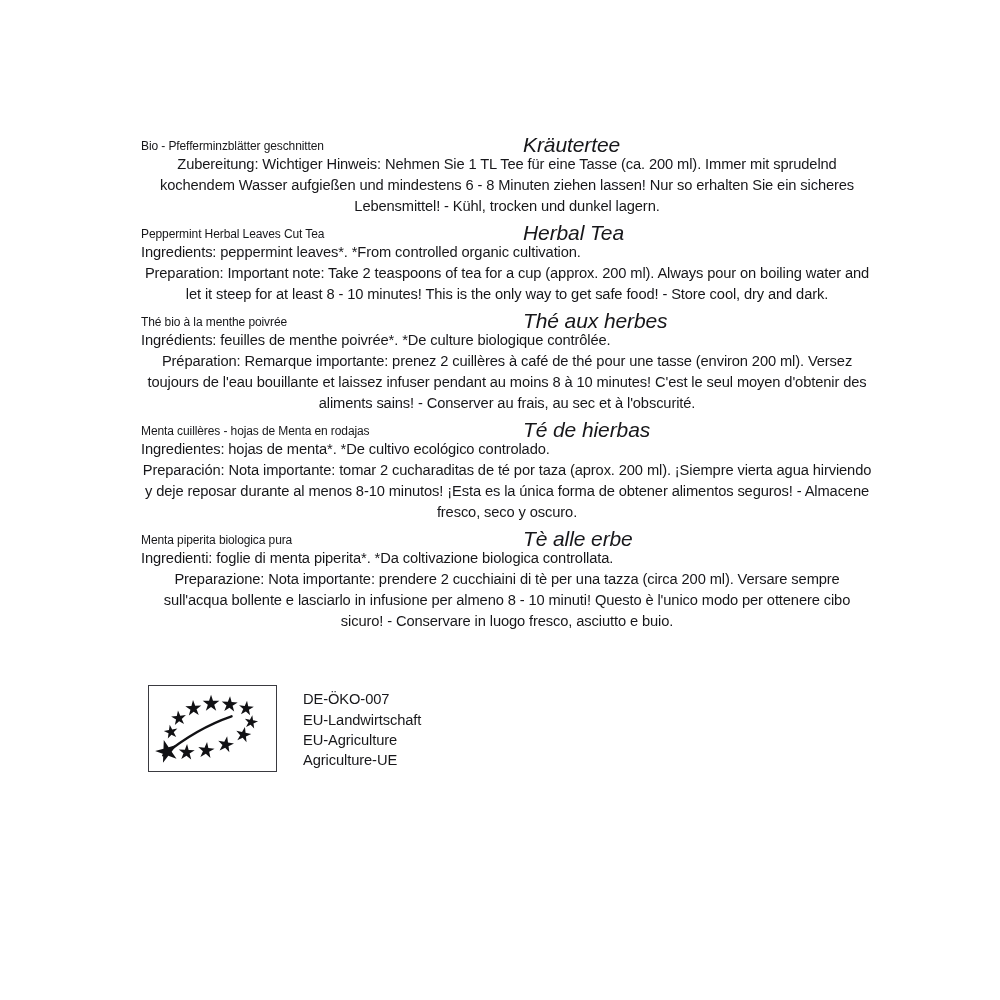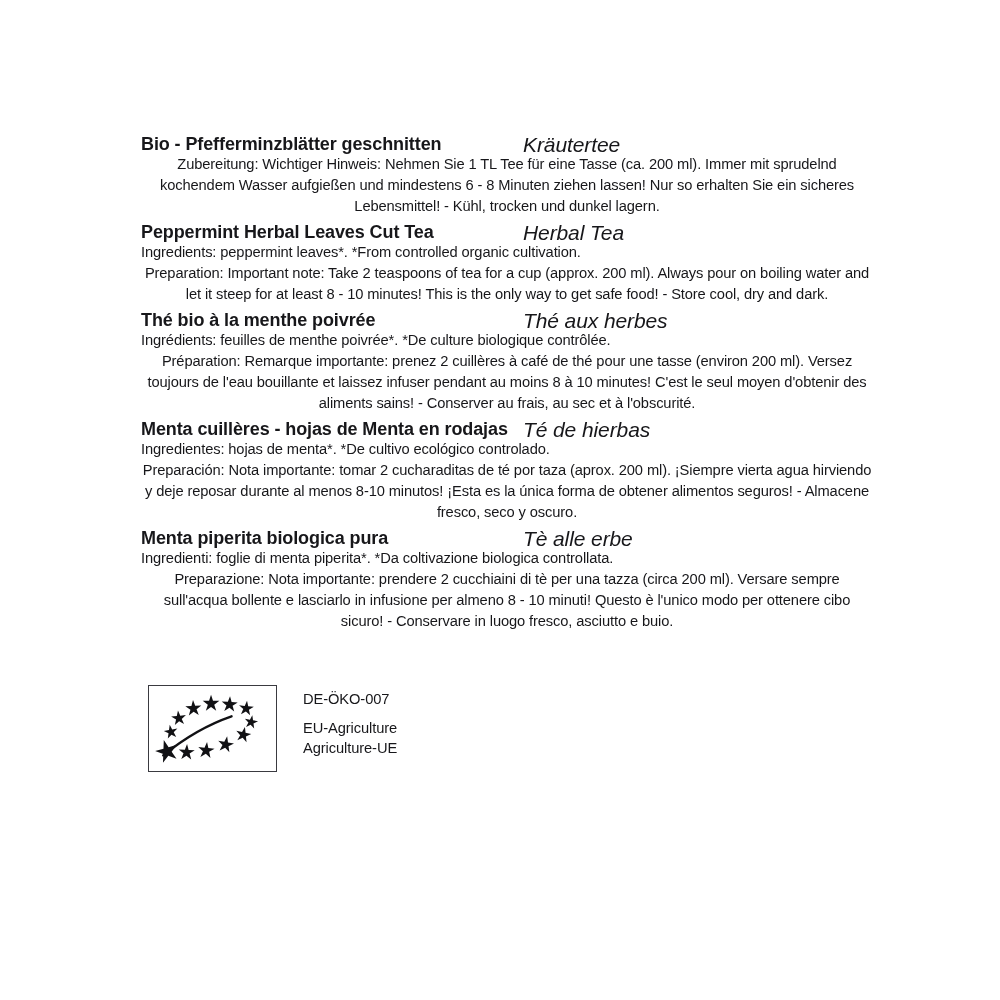"Bio - Pfefferminzblätter geschnitten" .prod-name { font-size: 18px -> 12px; font-weight: bold -> normal }
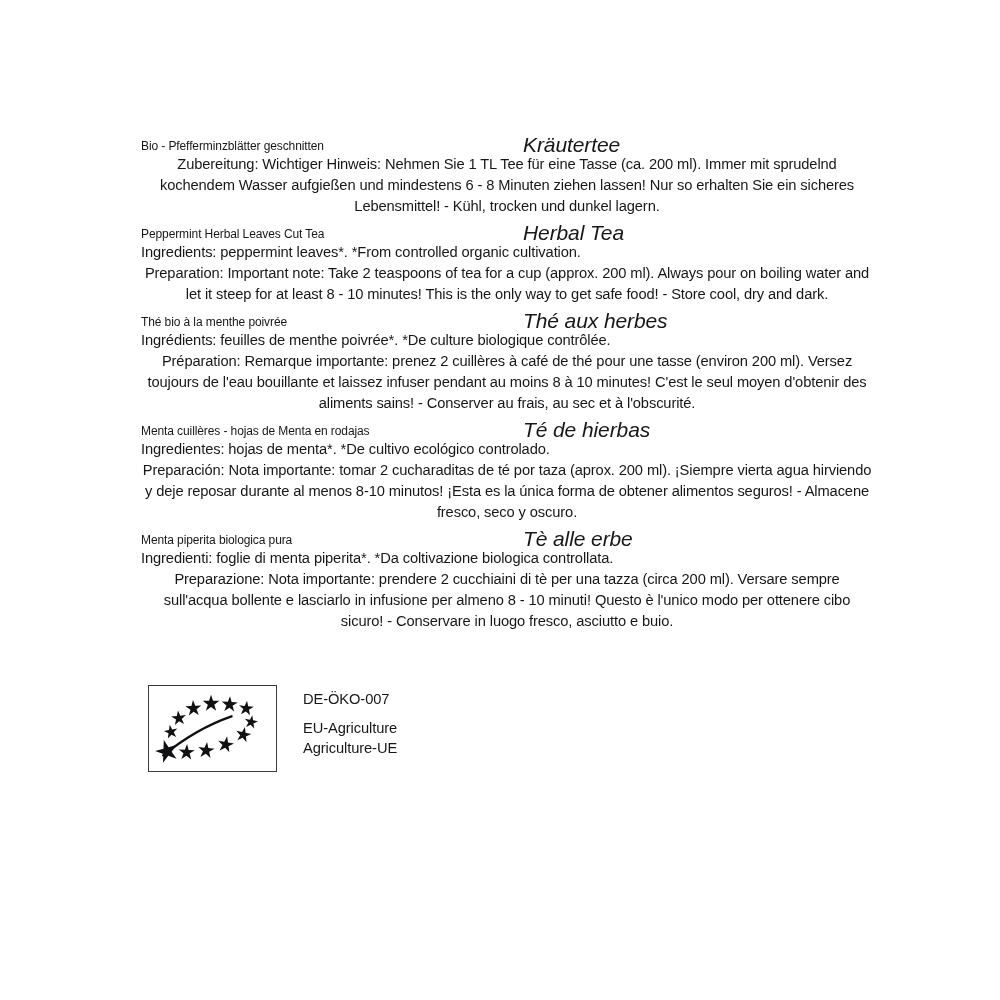"DE-ÖKO-007" .cert-code { margin-bottom: 9px -> 1px }
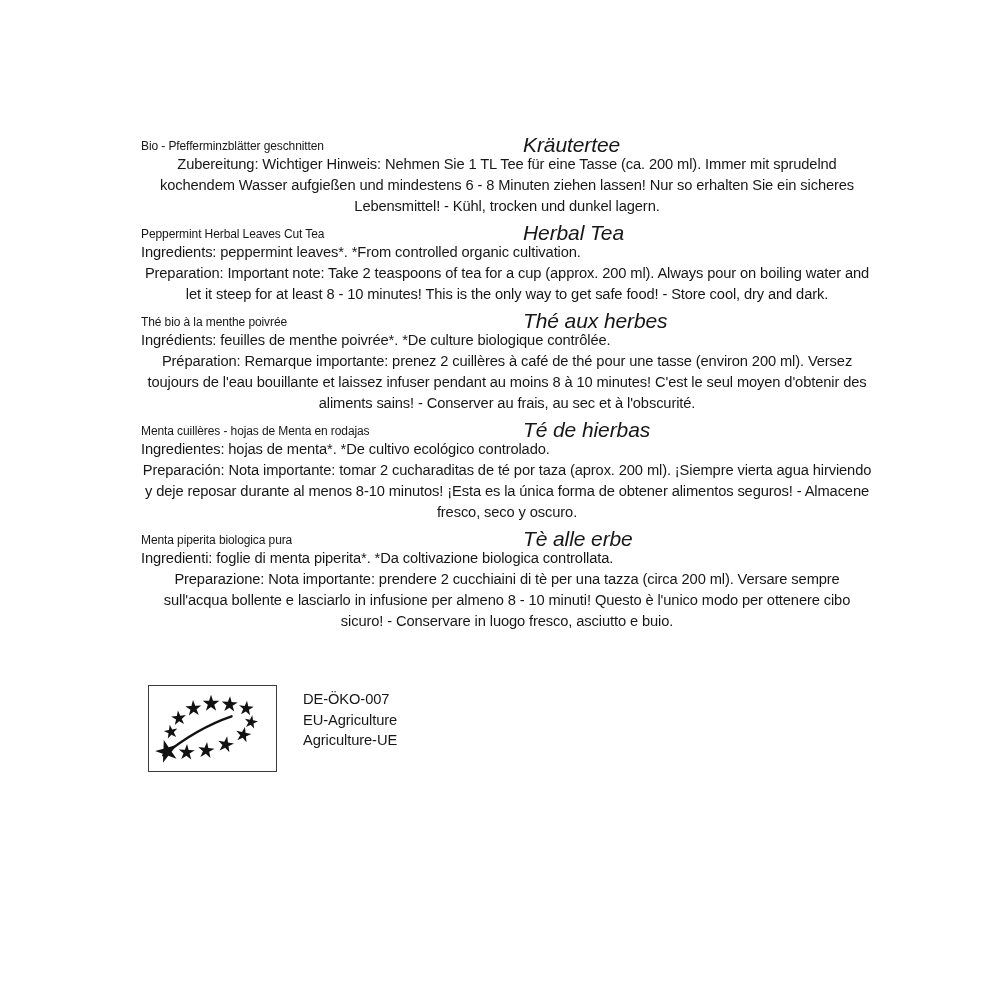"EU-Landwirtschaft" span.cert-line { html: none -> <span>EU-Landwirtschaft</span> }
